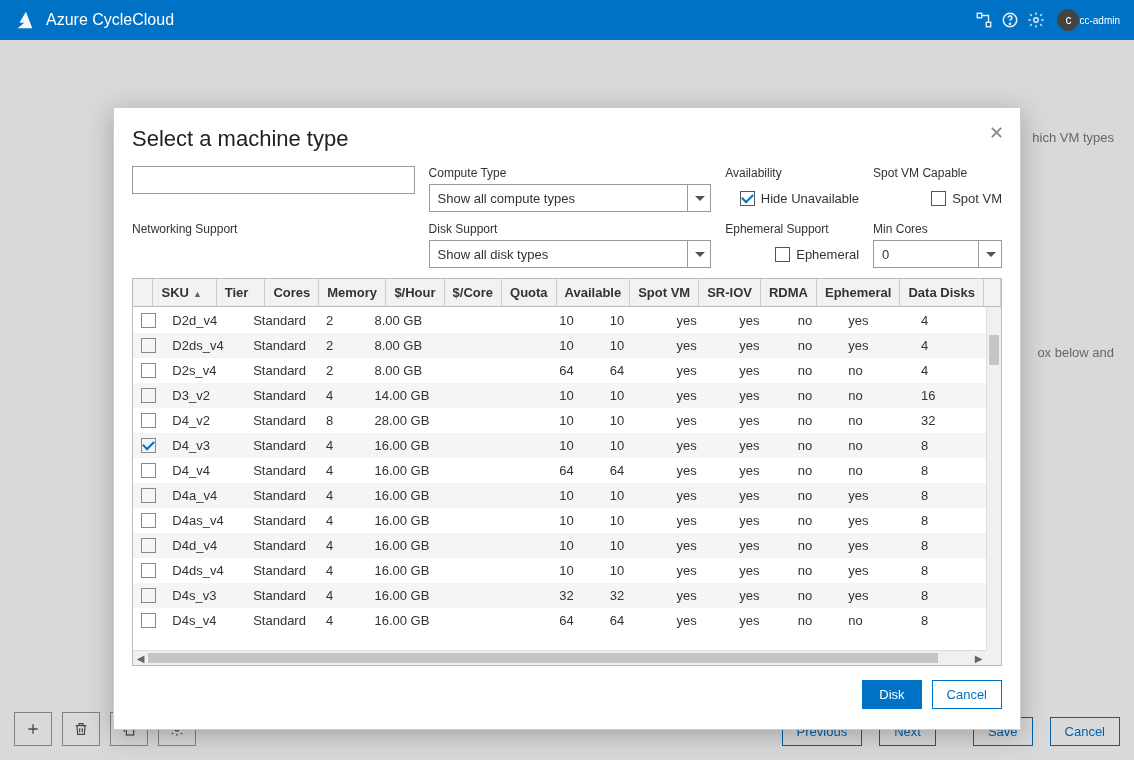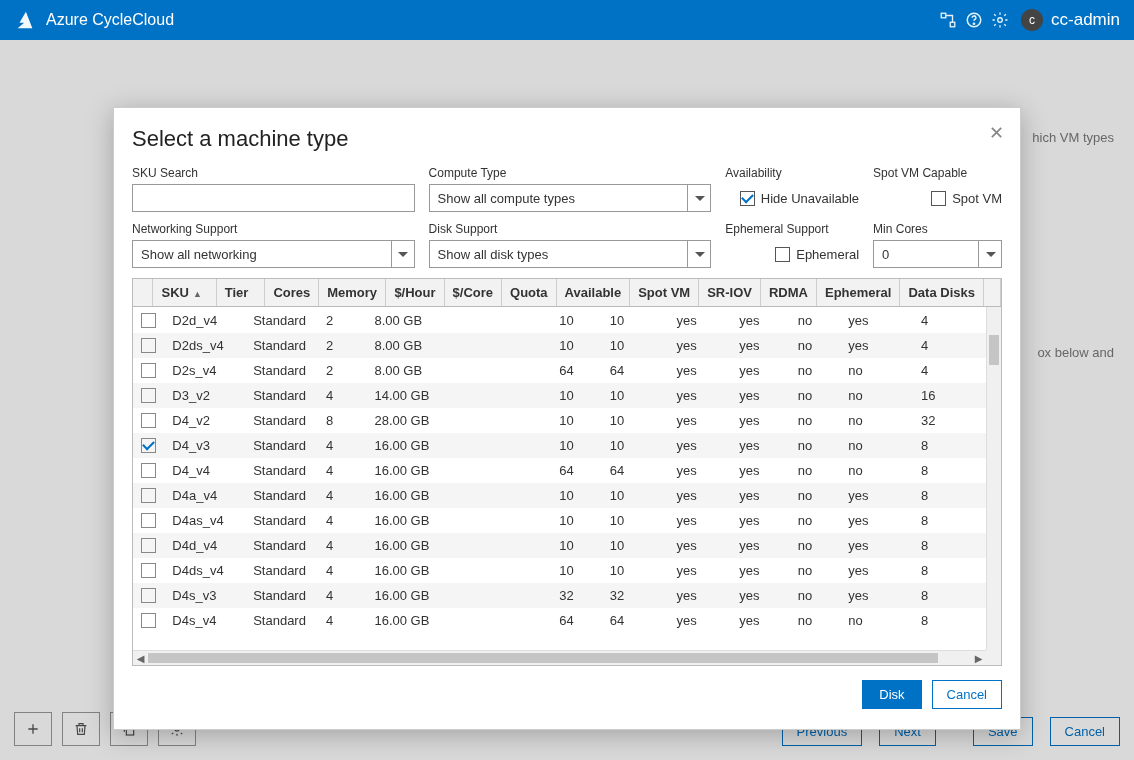"cc-admin" .topbar .uname { font-size: 17px -> 10px; margin-left: 8px -> none }
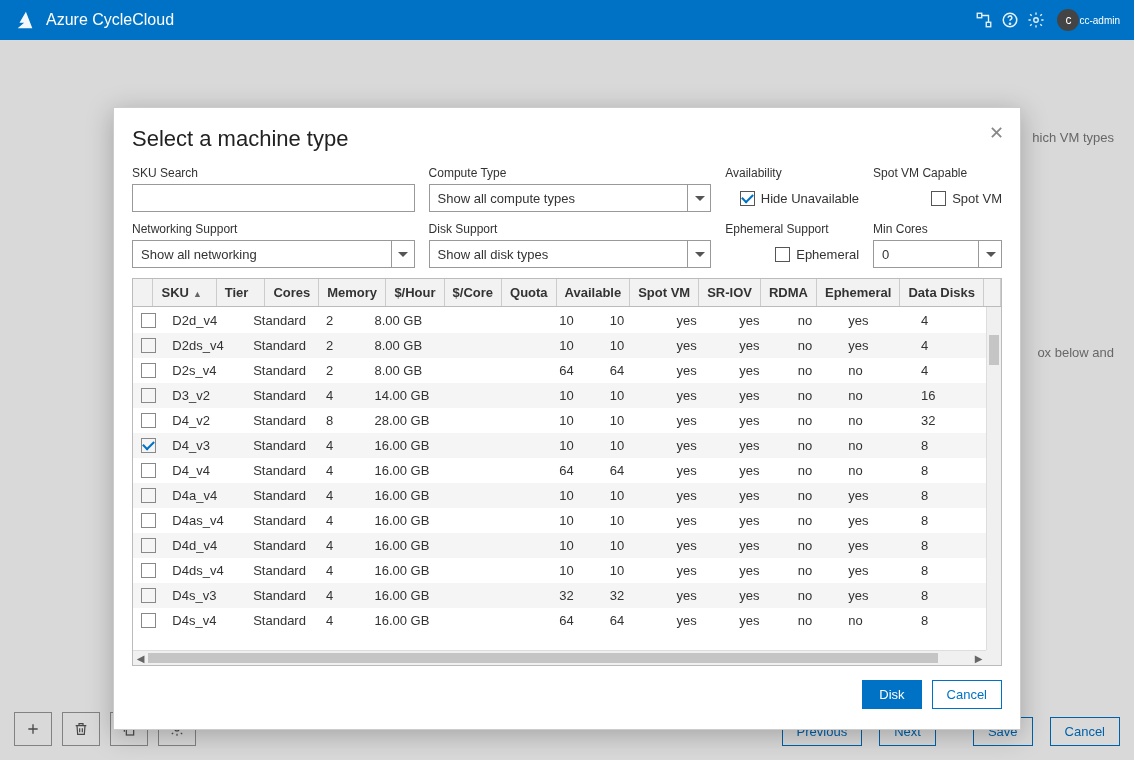"SKU Search" label { html: <label>SKU Search</label> -> none }
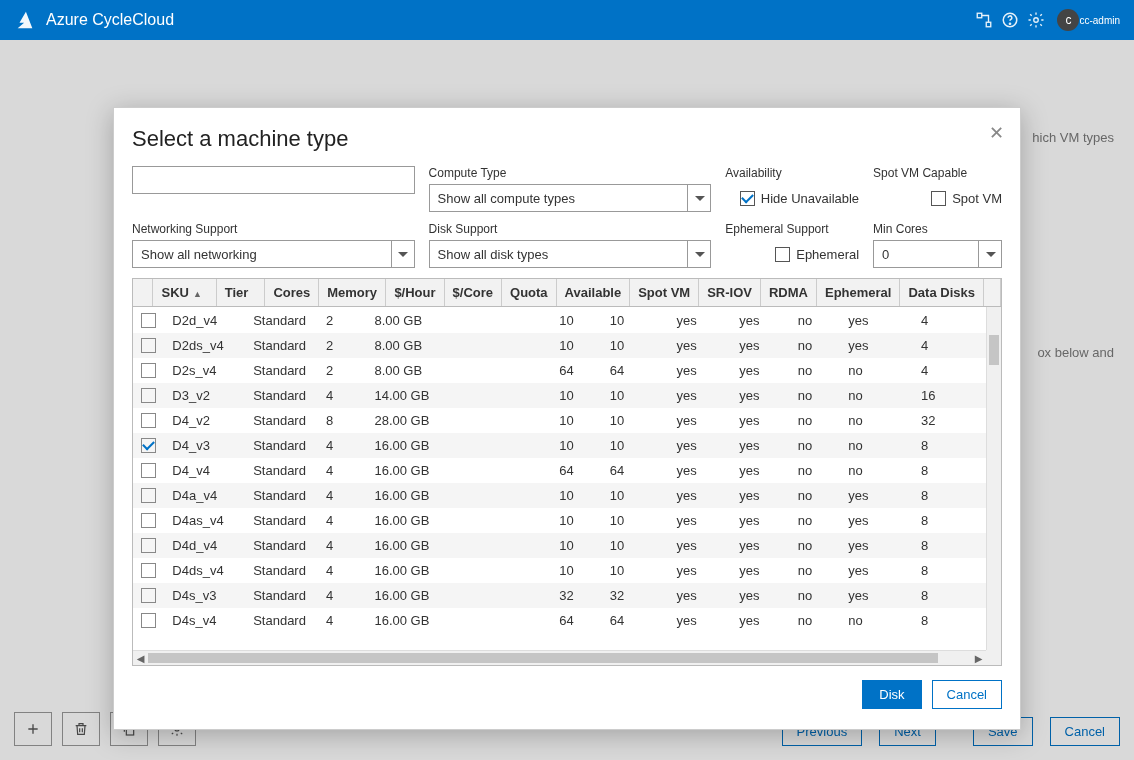"Show all networking" div.combo { html: <div> <div>Show all networking</div> <div></div> </div> -> none }
